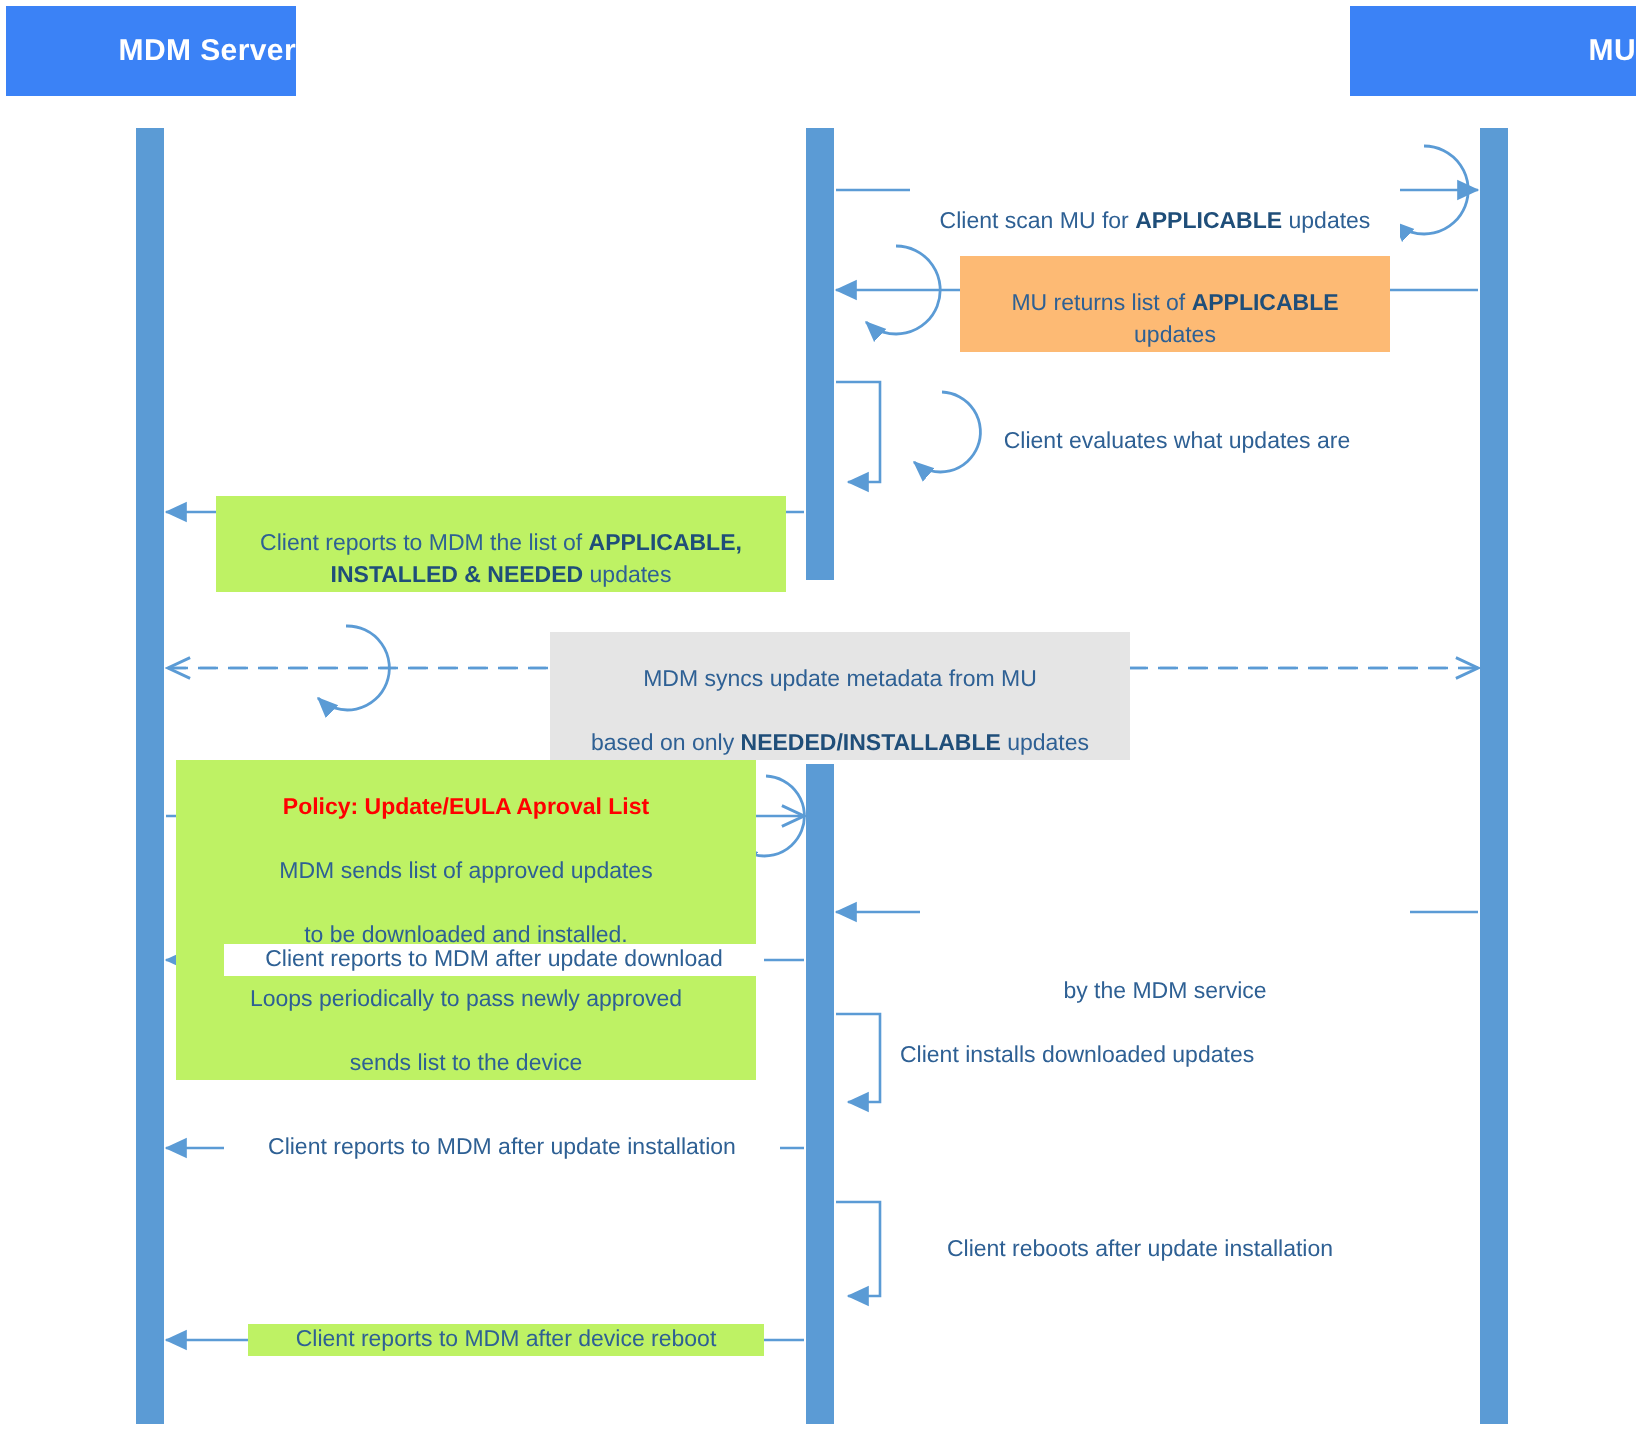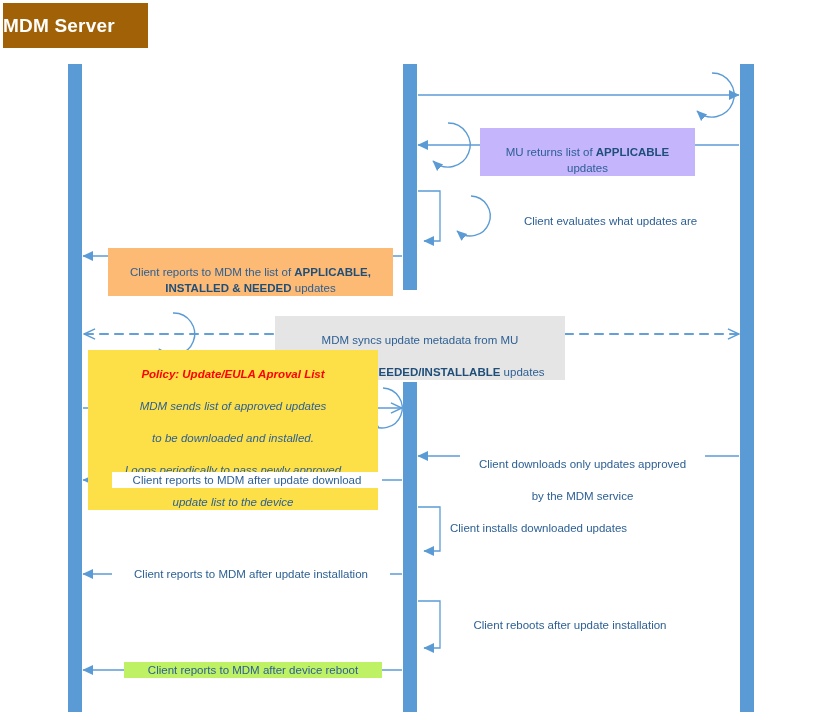"MDM Server" .actor-header { background: #a16207 -> #3b82f6; font-size: 19px -> 15px; justify-content: flex-start -> flex-end }
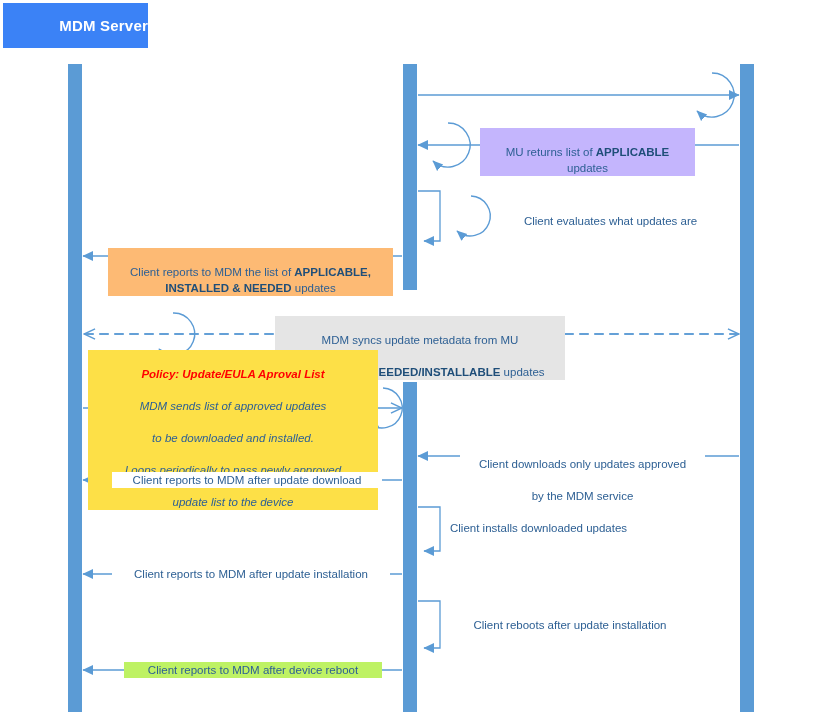"MU" div.actor-header { html: none -> <div> <span>MU</span> </div> }
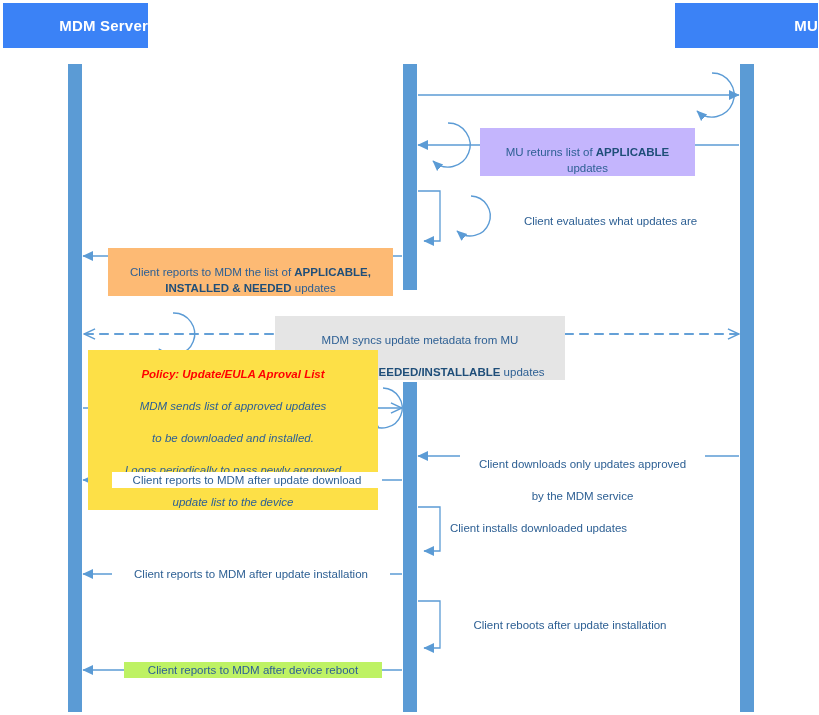"Client scan MU for APPLICABLE" div.msg-label { html: none -> <div> <span>Client scan MU for </span><b>APPLICABLE</b><span> updates</span> </div> }
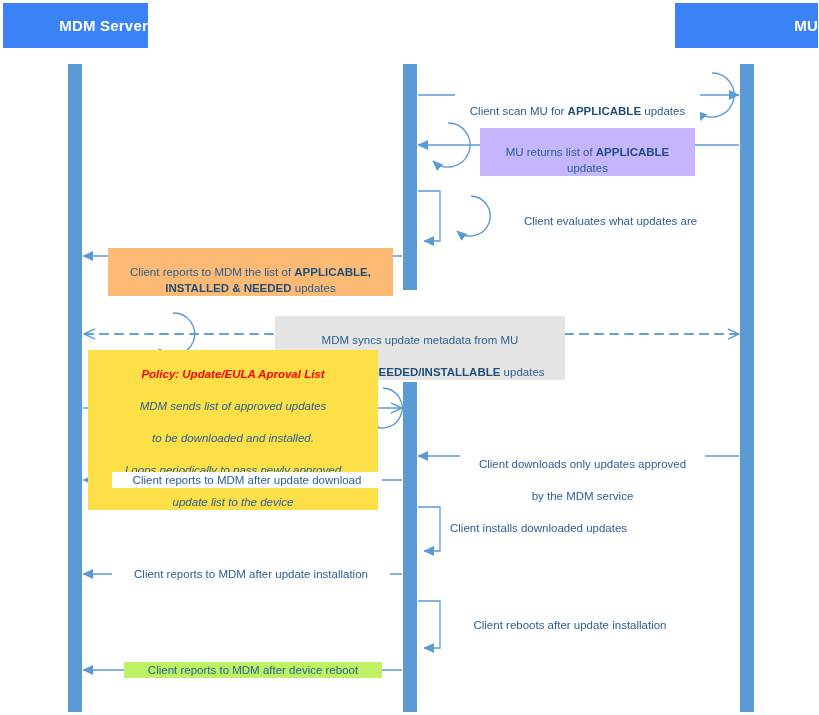"MU returns list of APPLICABLE" div.msg-label { background: #c4b5fd -> #fdba74 }
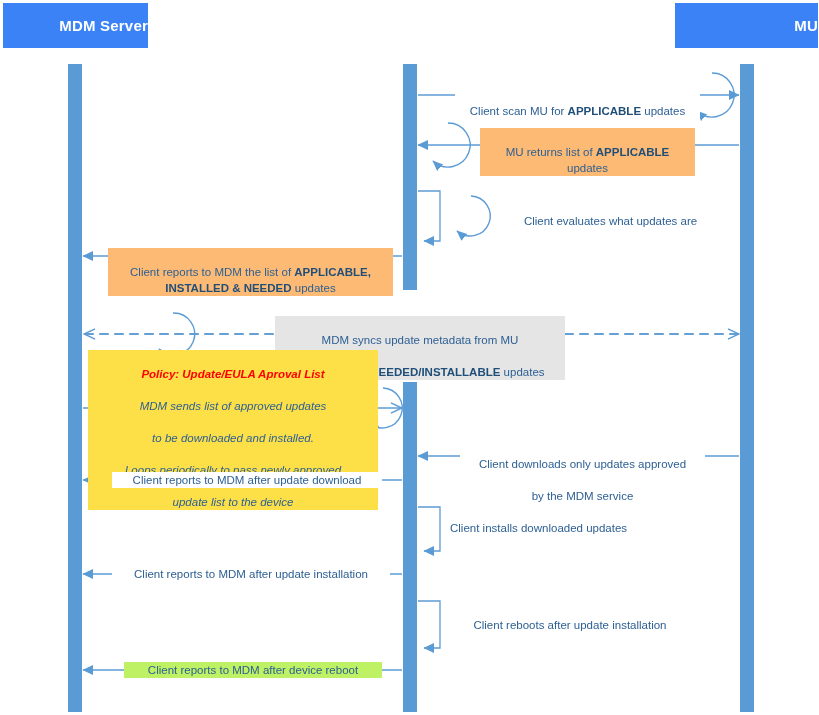"Client evaluates what updates are" div.msg-label { left: 488px -> 466px }
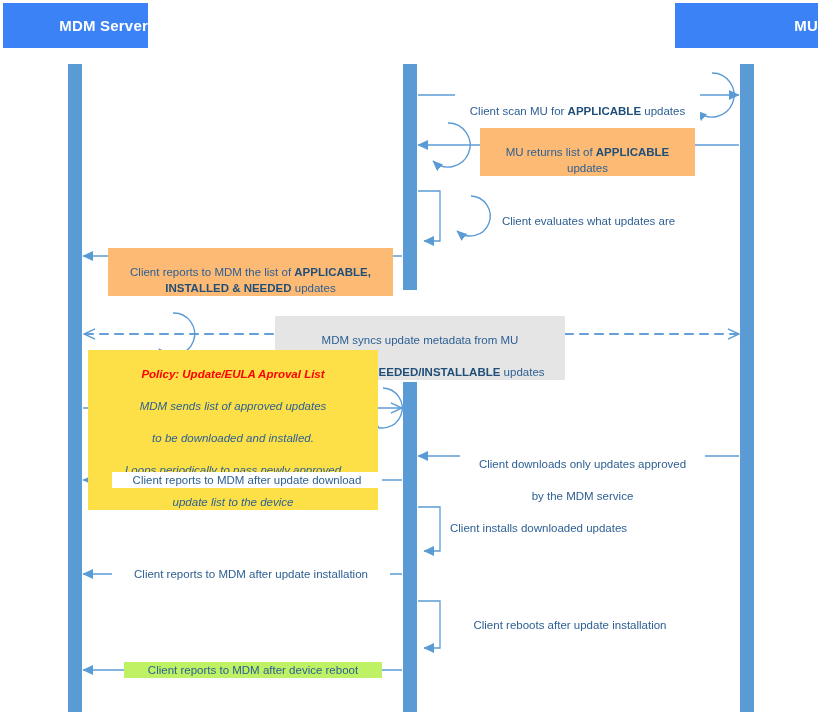"Client reports to MDM the" div.msg-label { background: #fdba74 -> #bef264 }
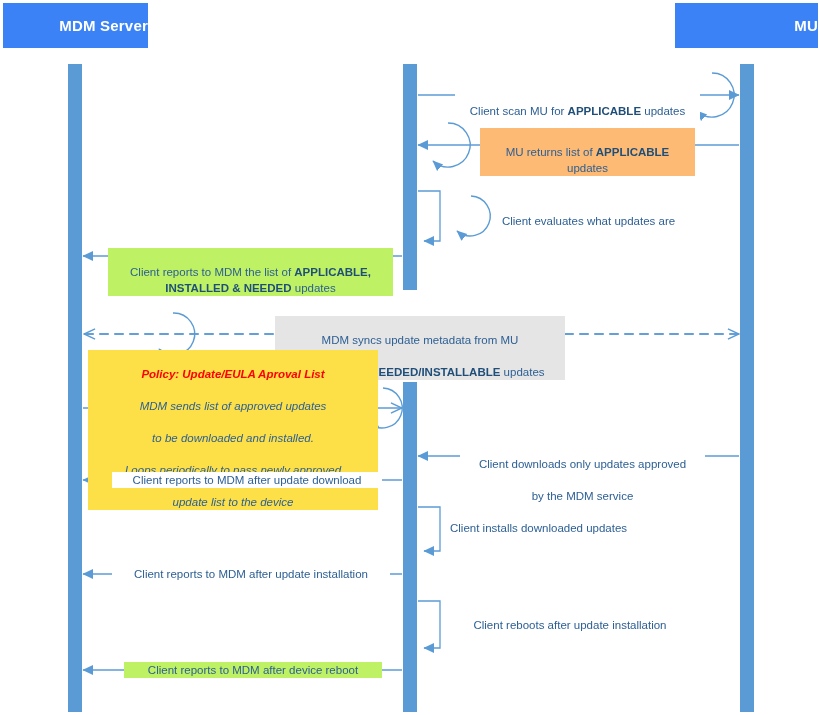"Policy: Update/EULA Aproval List" div.msg-label { background: #fde047 -> #bef264; font-style: italic -> none; top: 350px -> 380px }
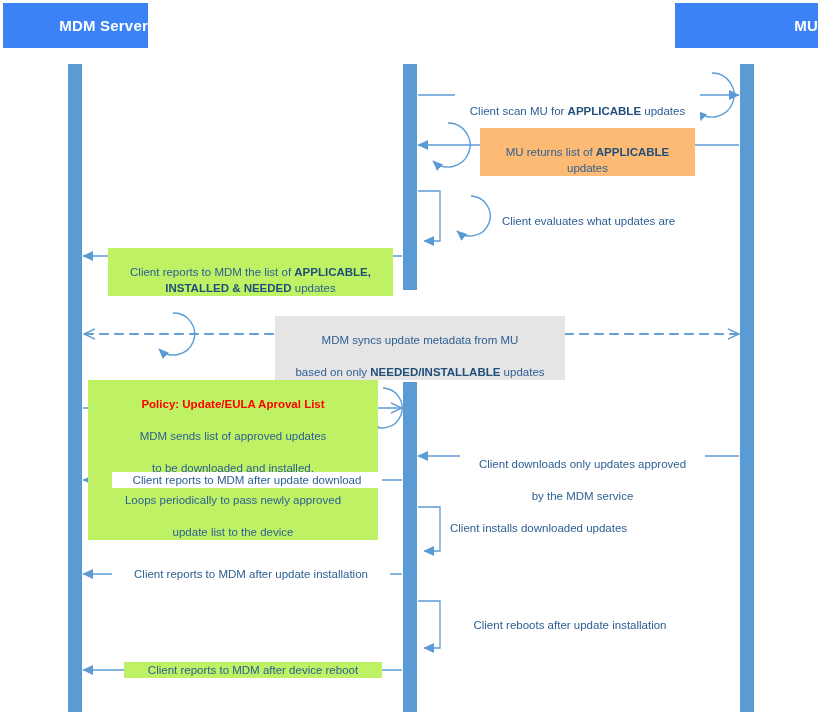"Client downloads only updates approved" span { html: <span>Client downloads only updates approved</span> -> none }
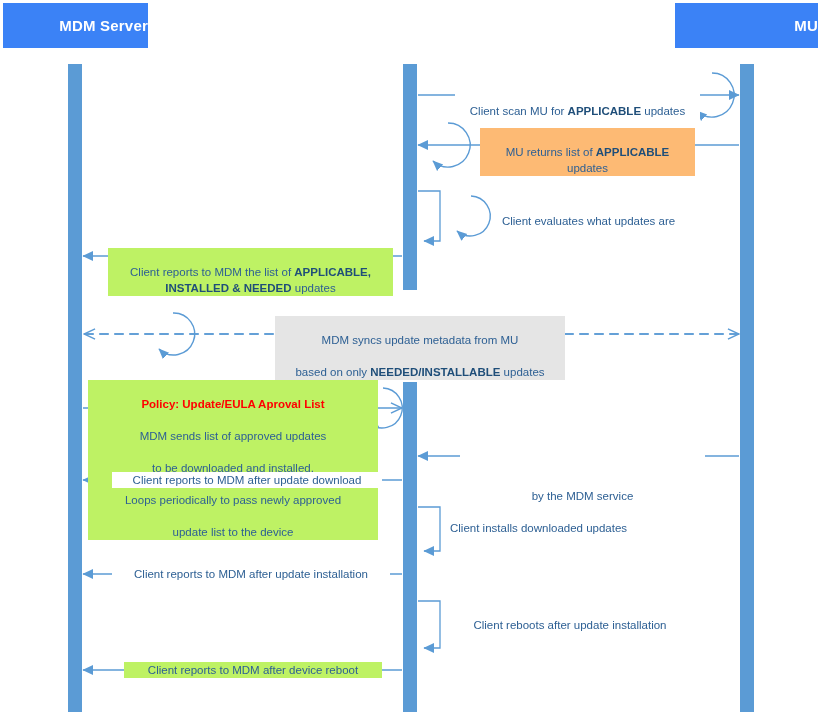"update list to the device" span { text: update -> sends }
